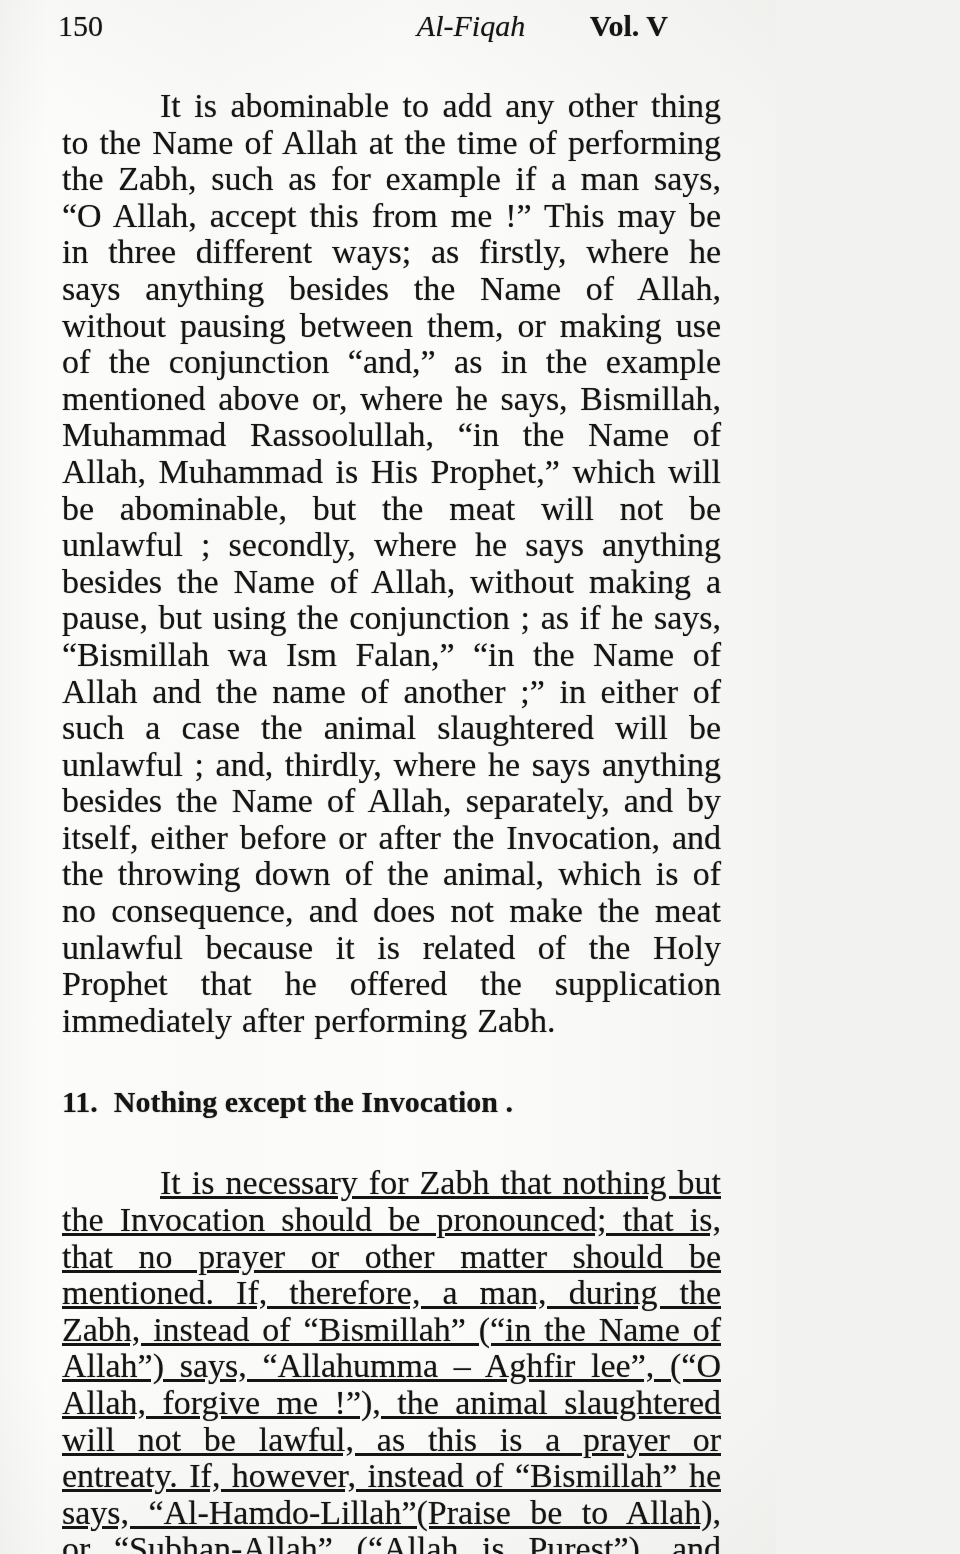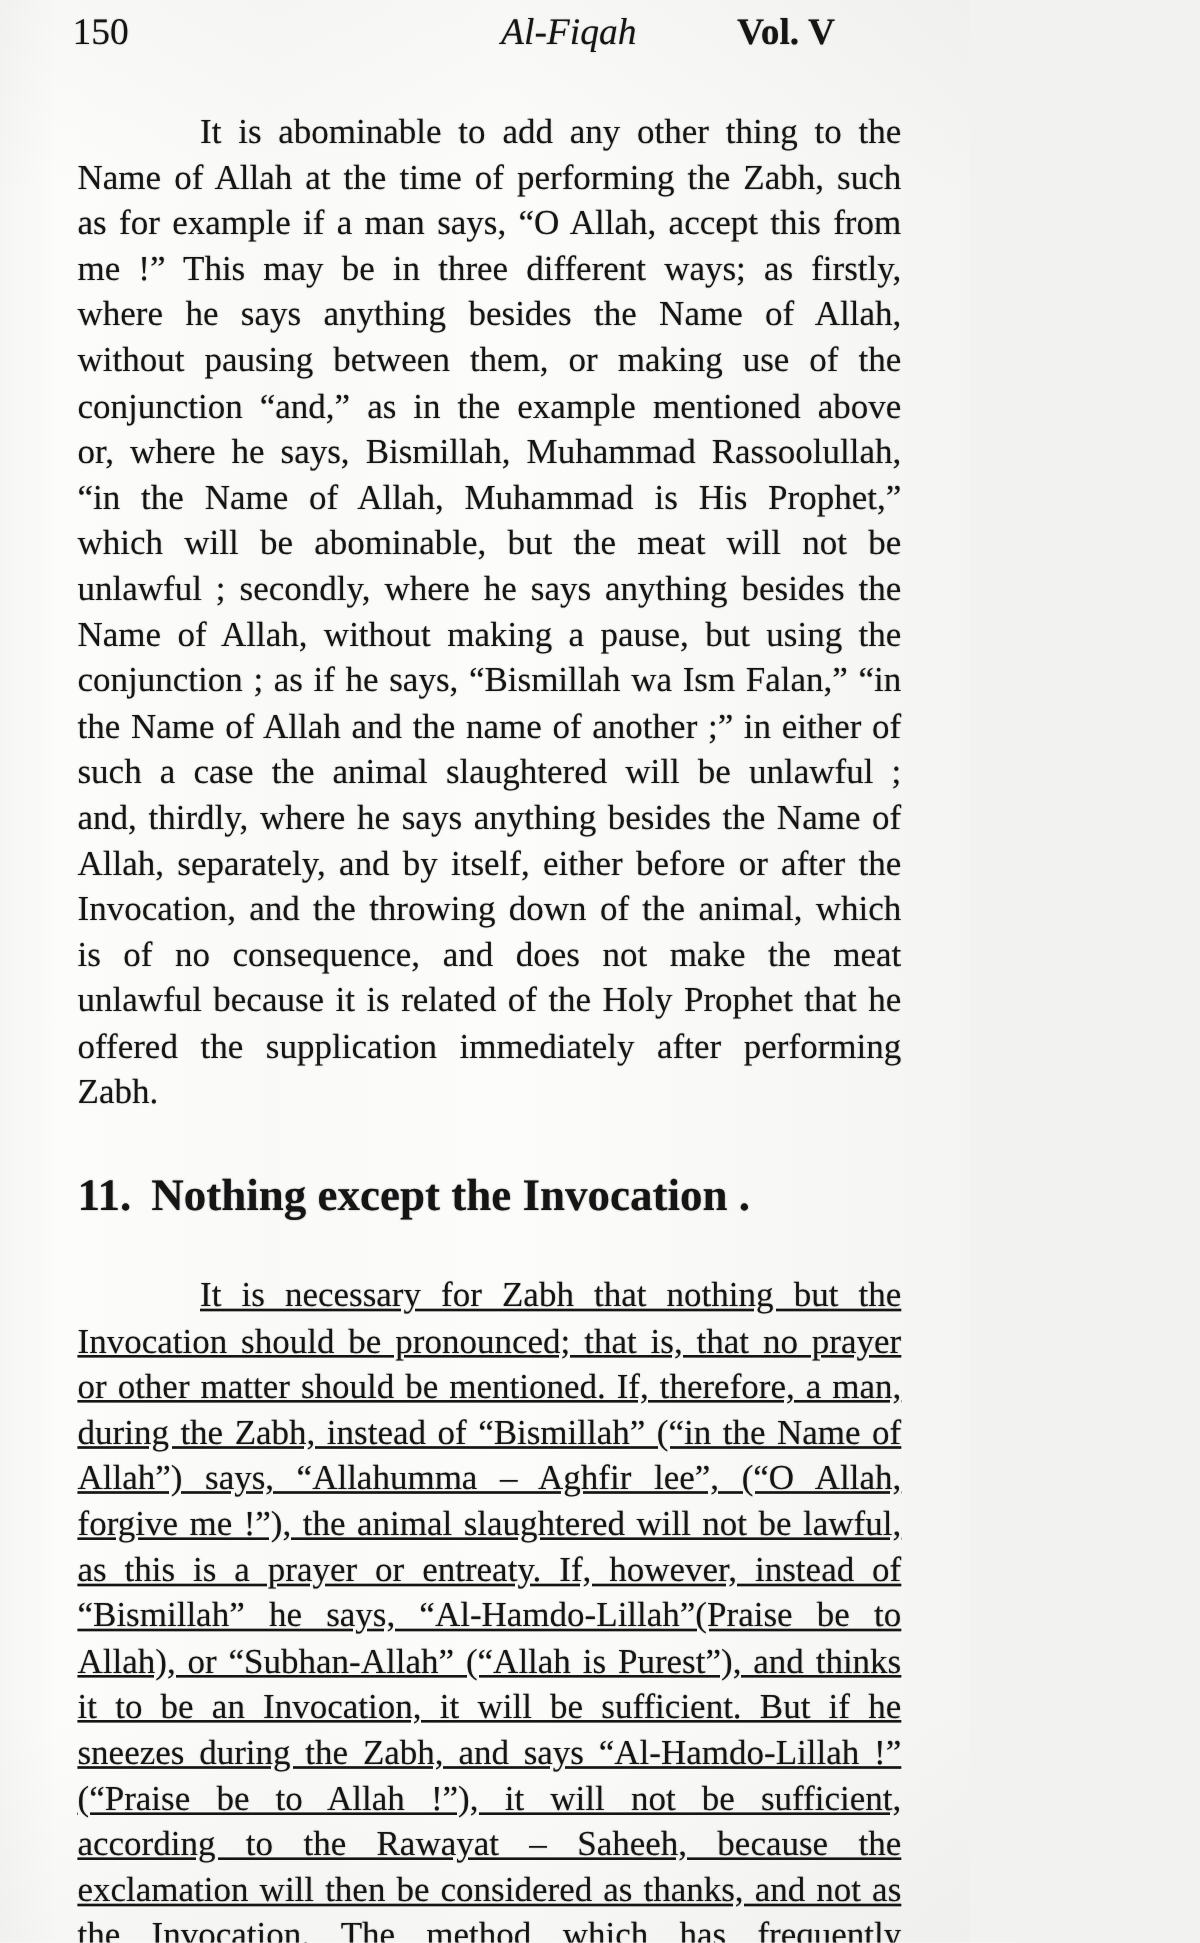"Al-Fiqah" .header .running-title { left: 455px -> 471px }
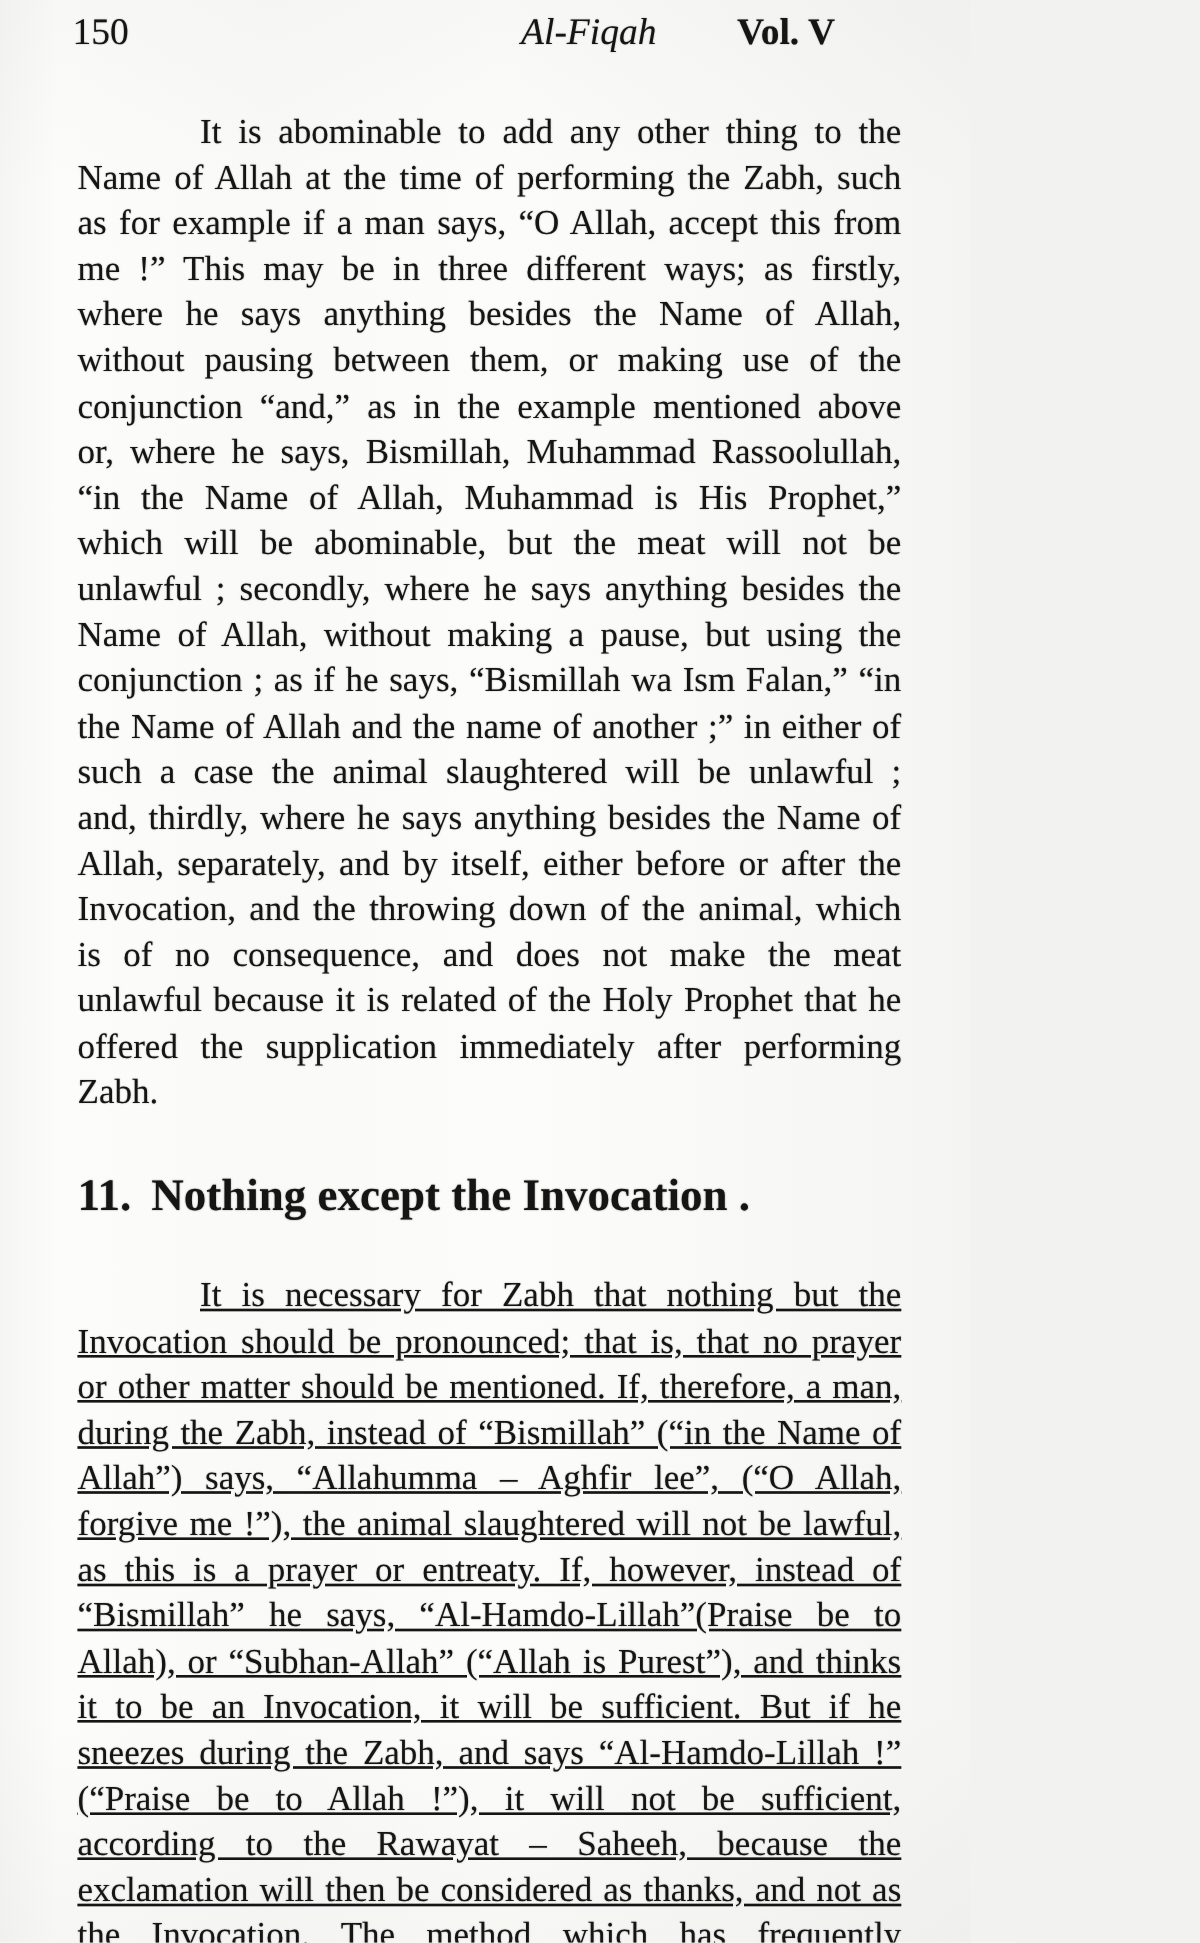"It is abominable to add" .body-para { font-size: 28px -> 34px }
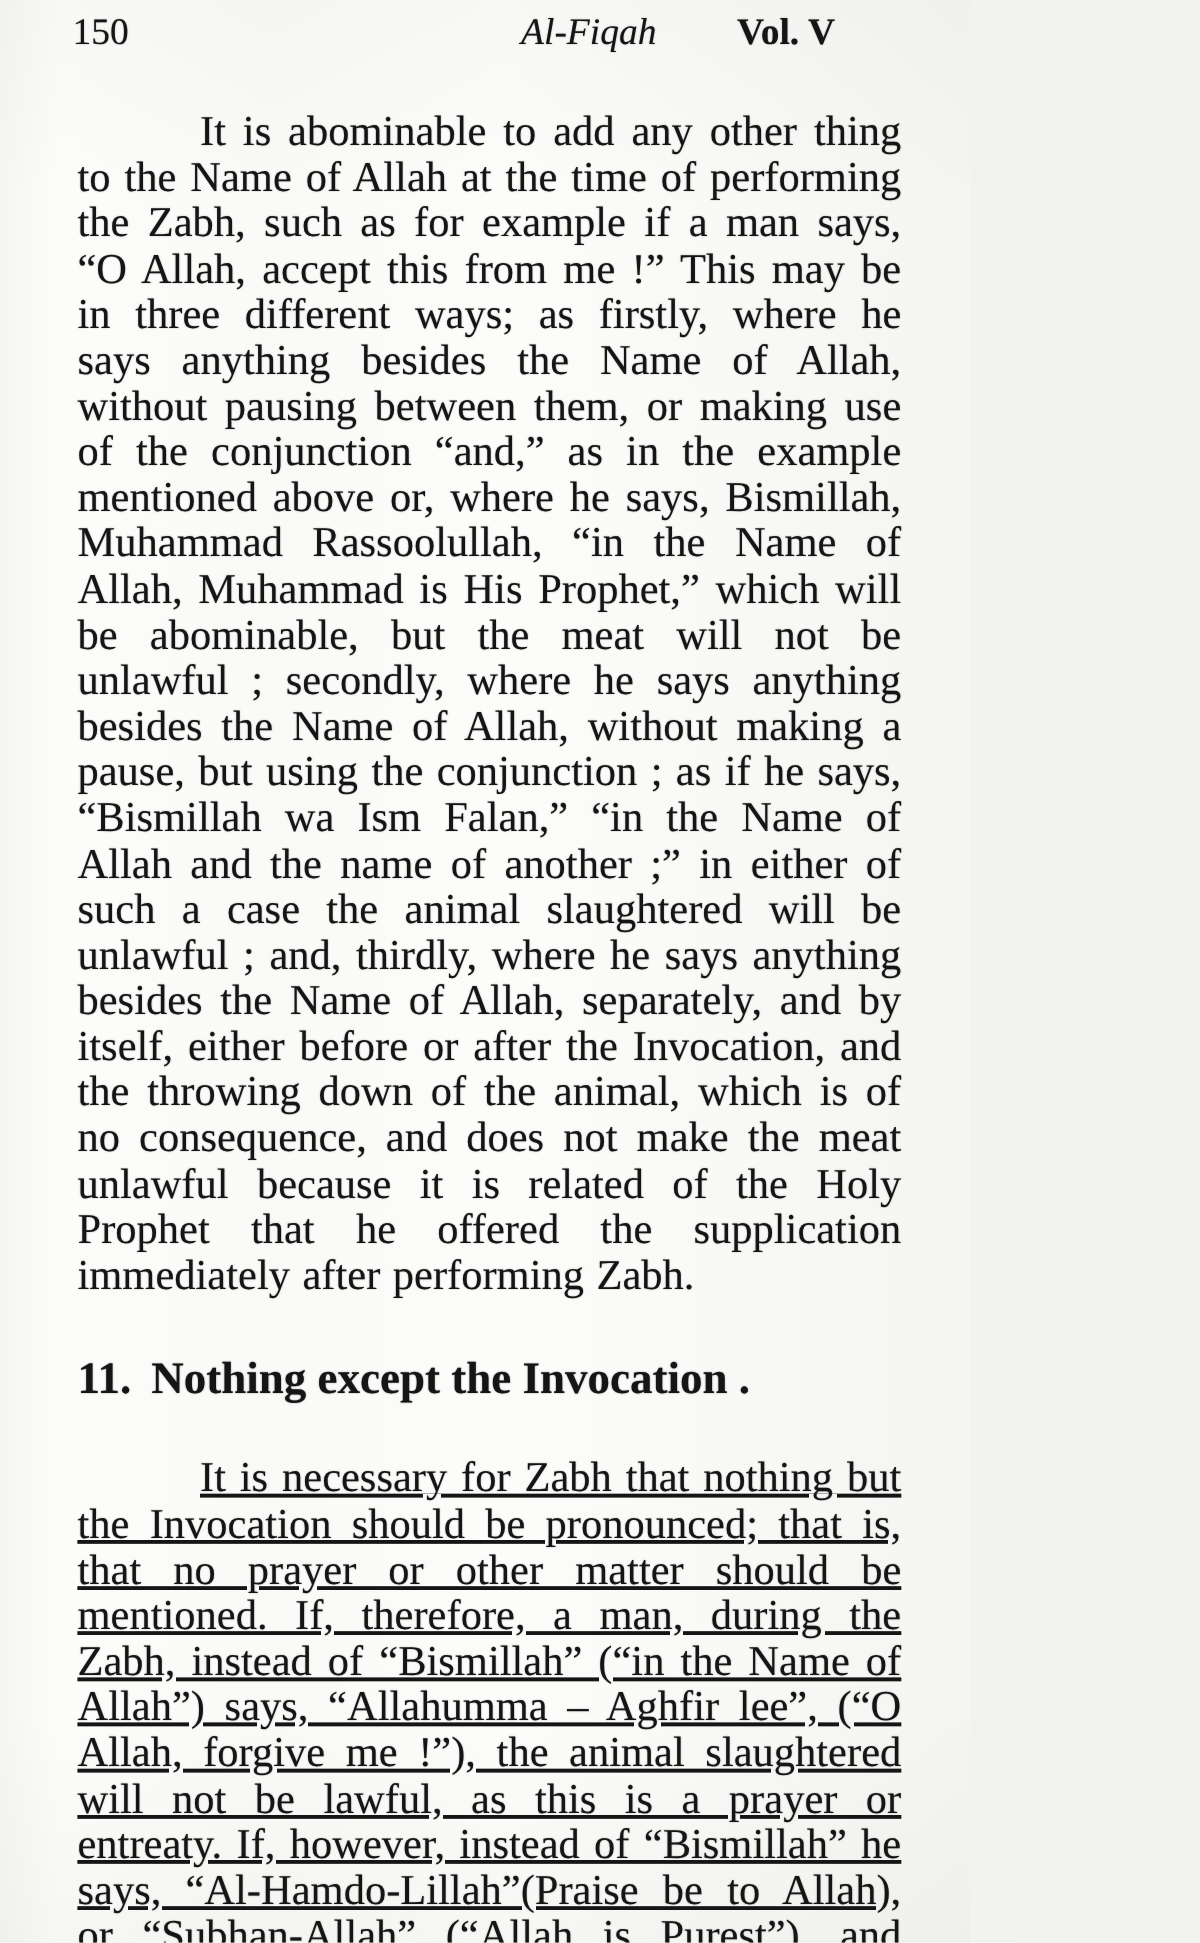"11. Nothing except the Invocation" .section-heading { font-size: 36px -> 30px }
